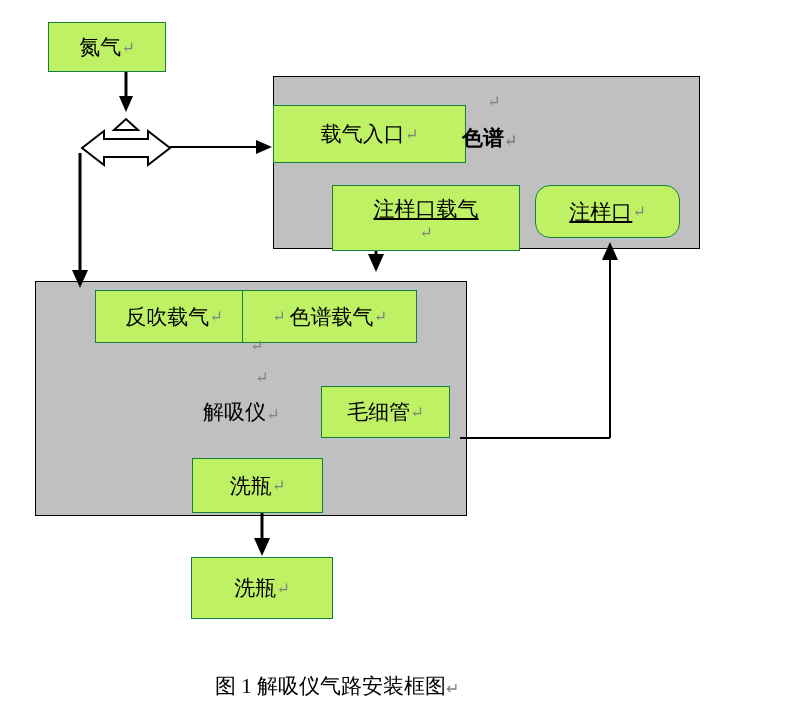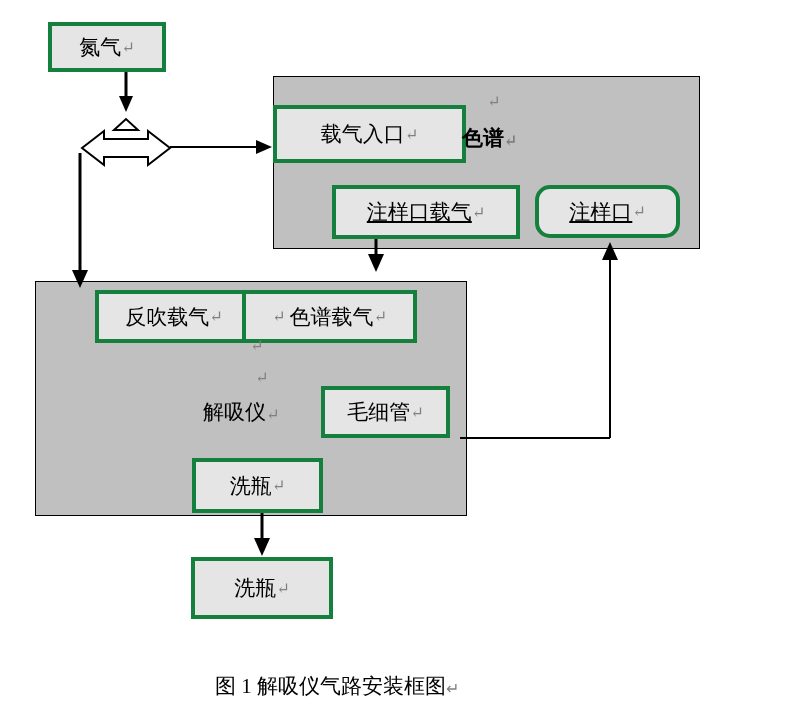"氮气" .box { background: #e5e5e5 -> #bef264; border: 4px solid #15803d -> 1px solid #15803d }
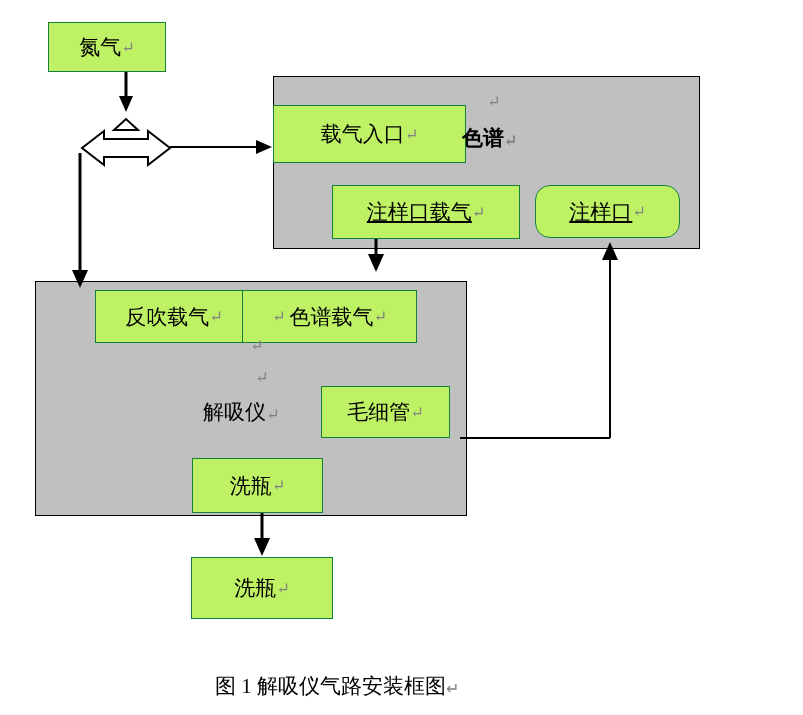"注样口载气" div.box { flex-direction: none -> column; height: 54px -> 66px }
